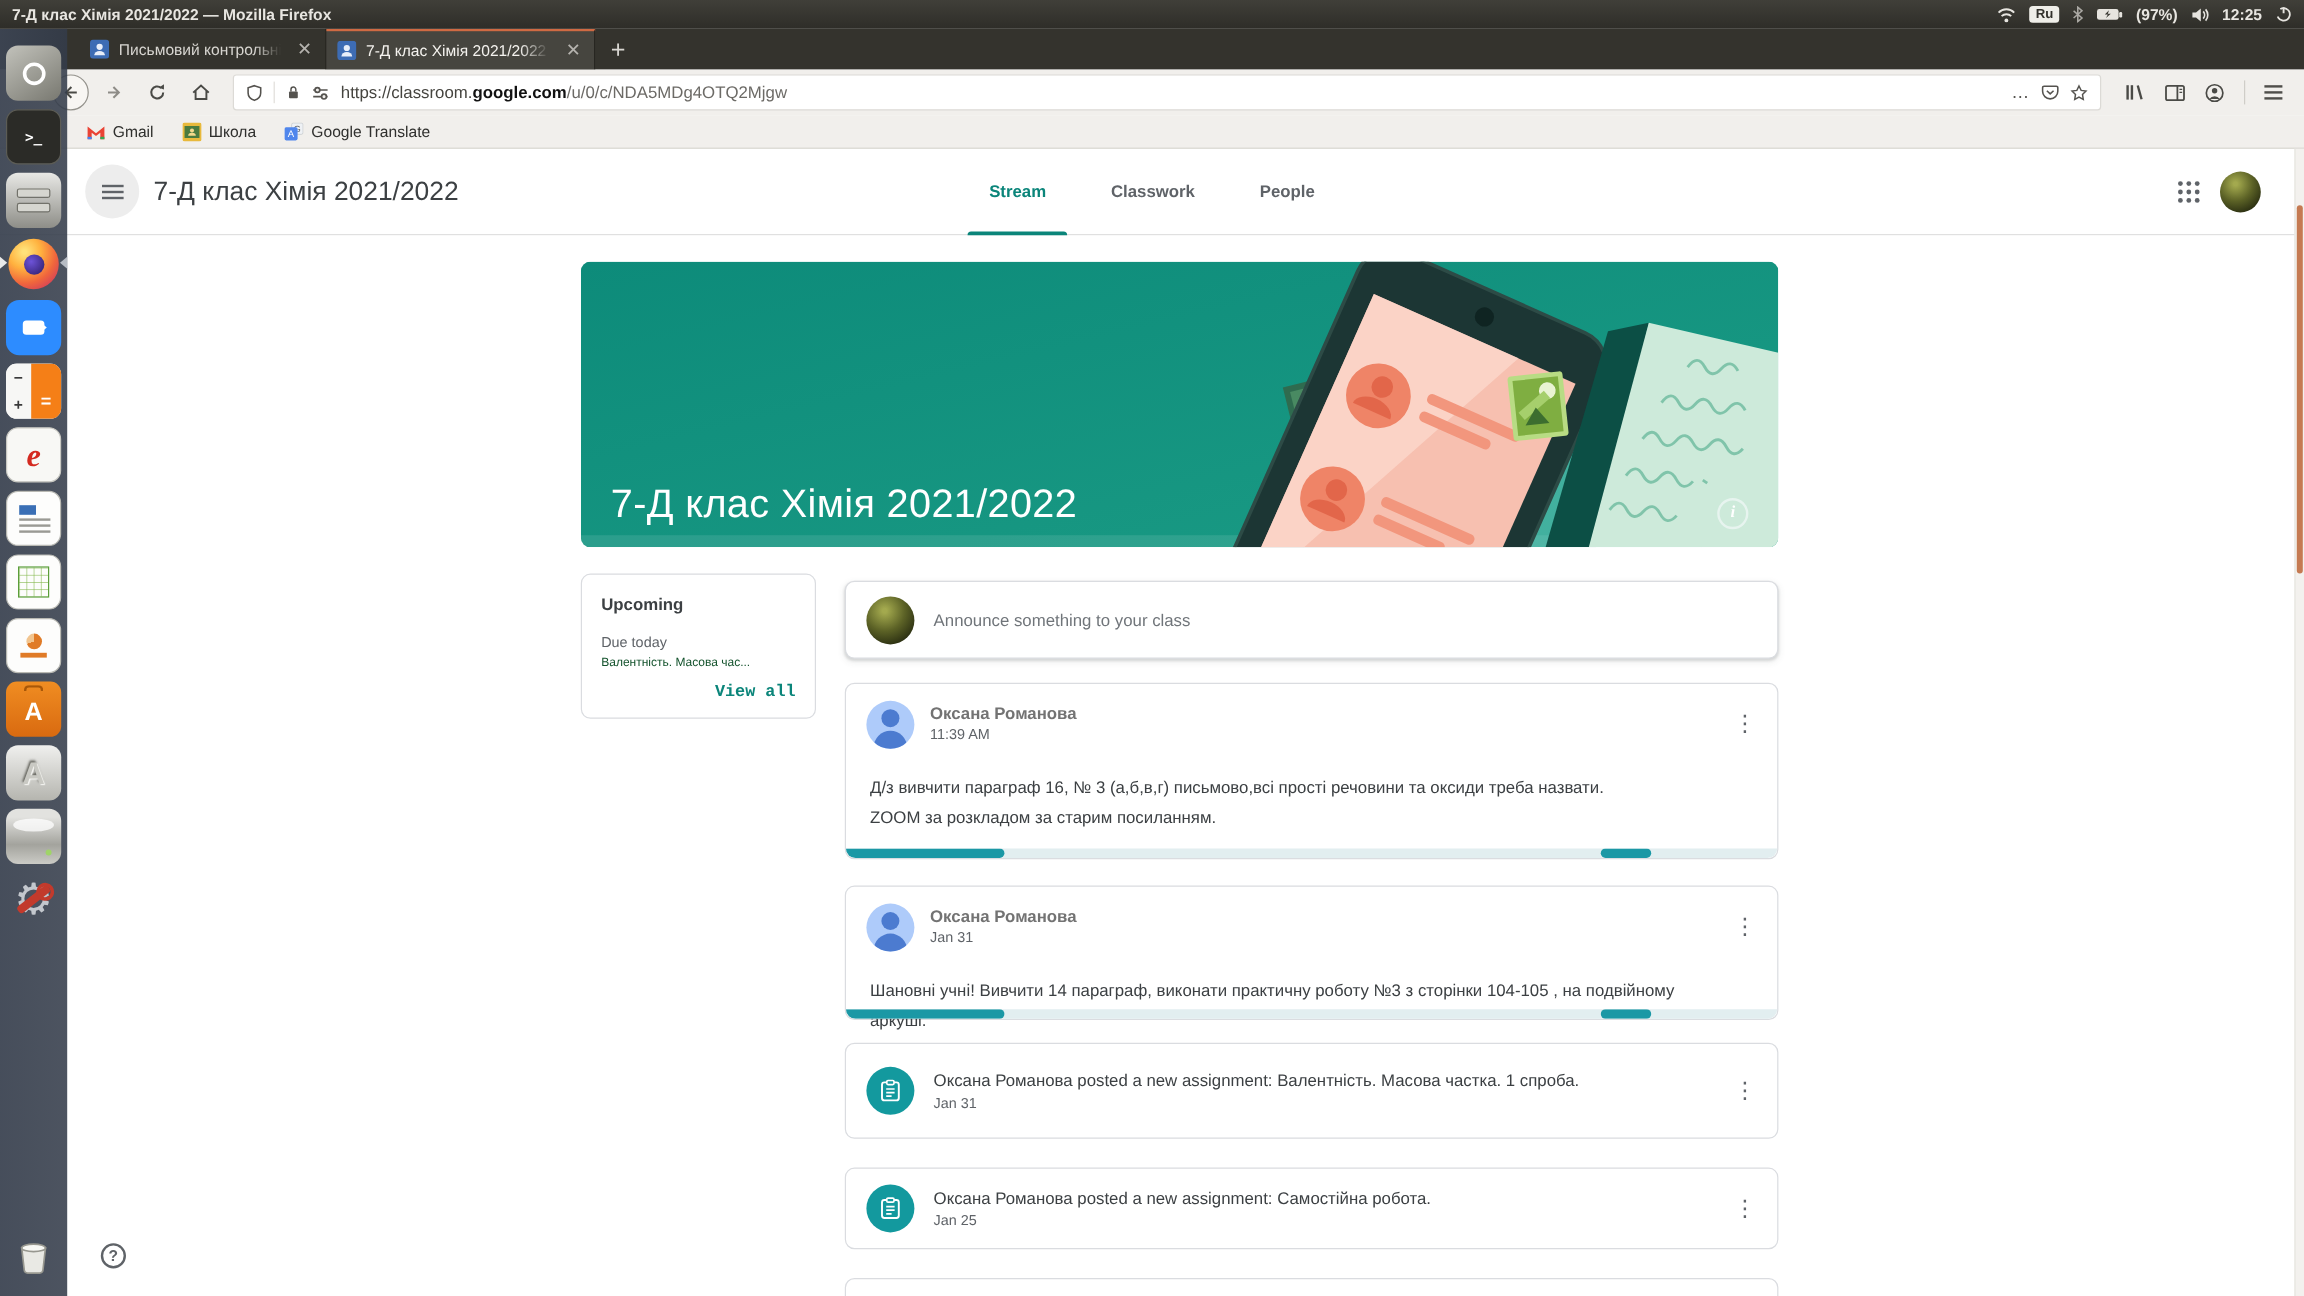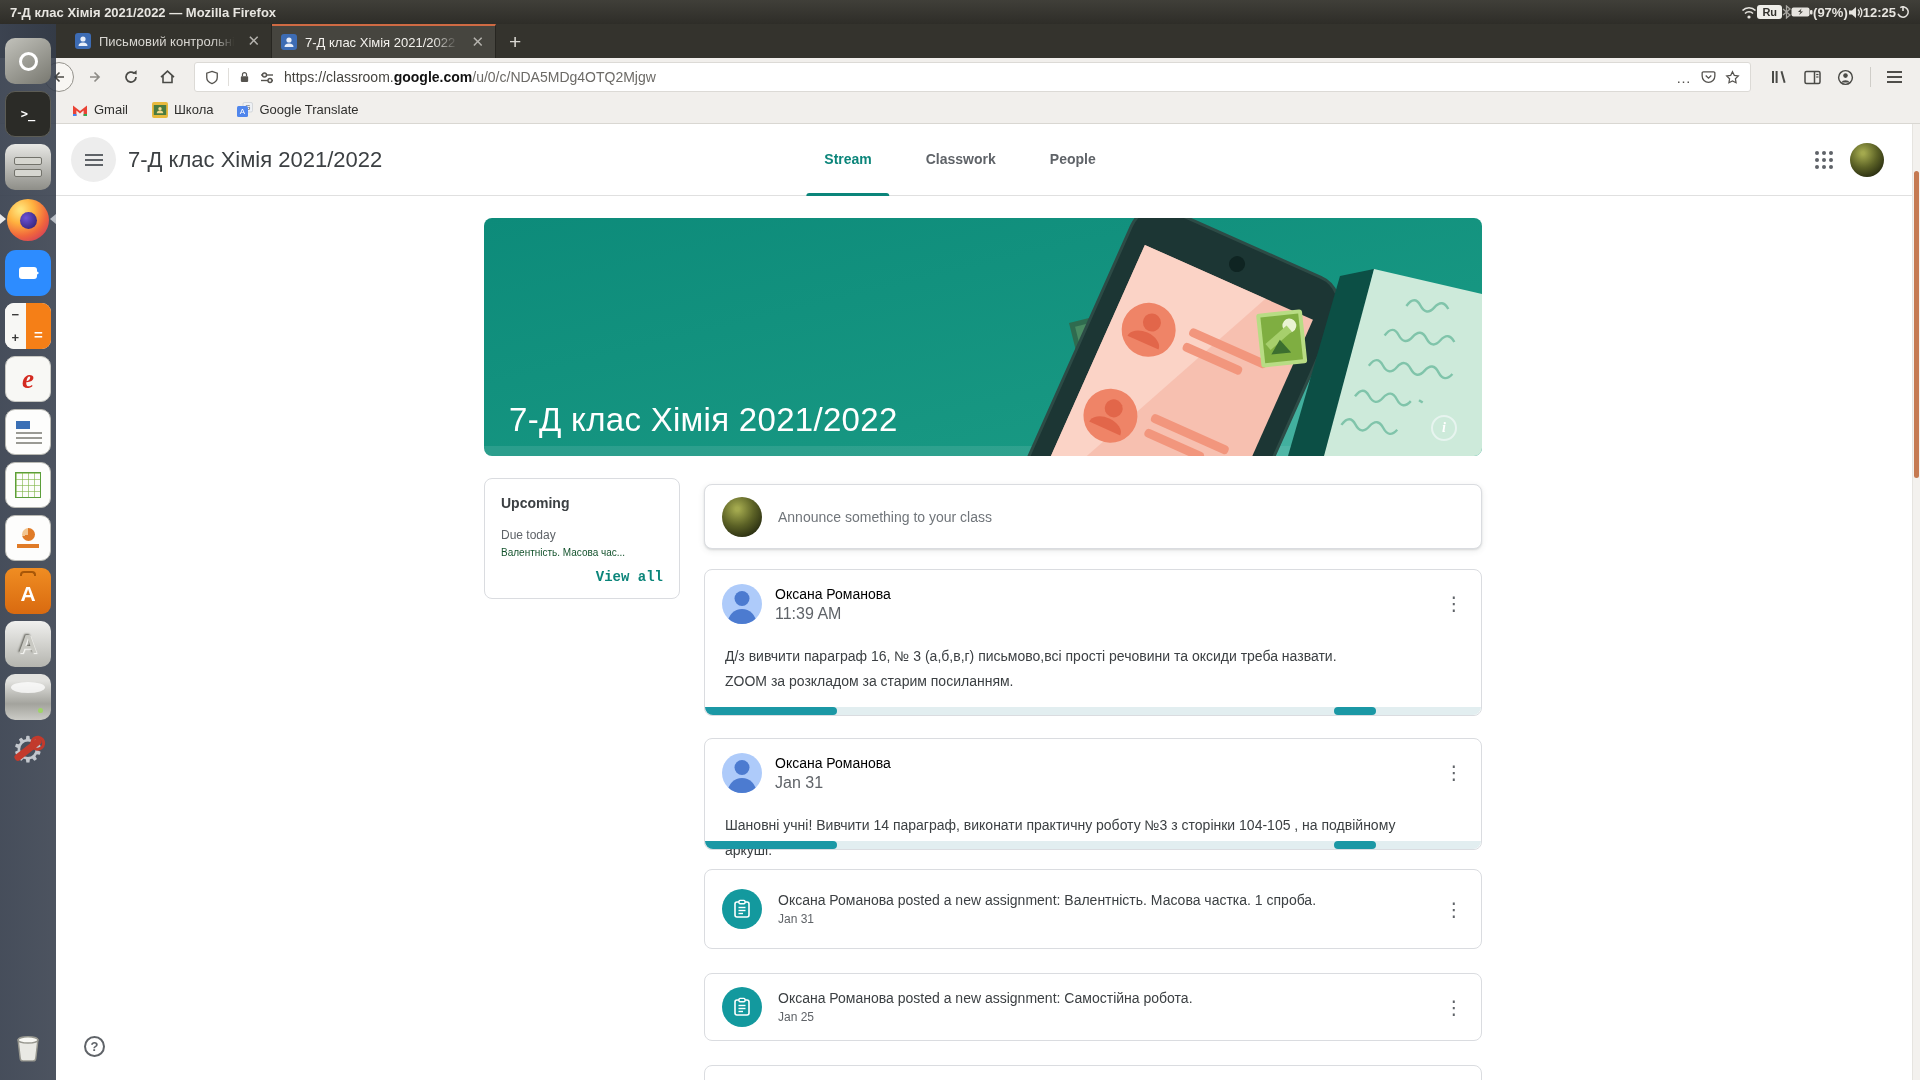"Ru" .tray { gap: none -> 11px }
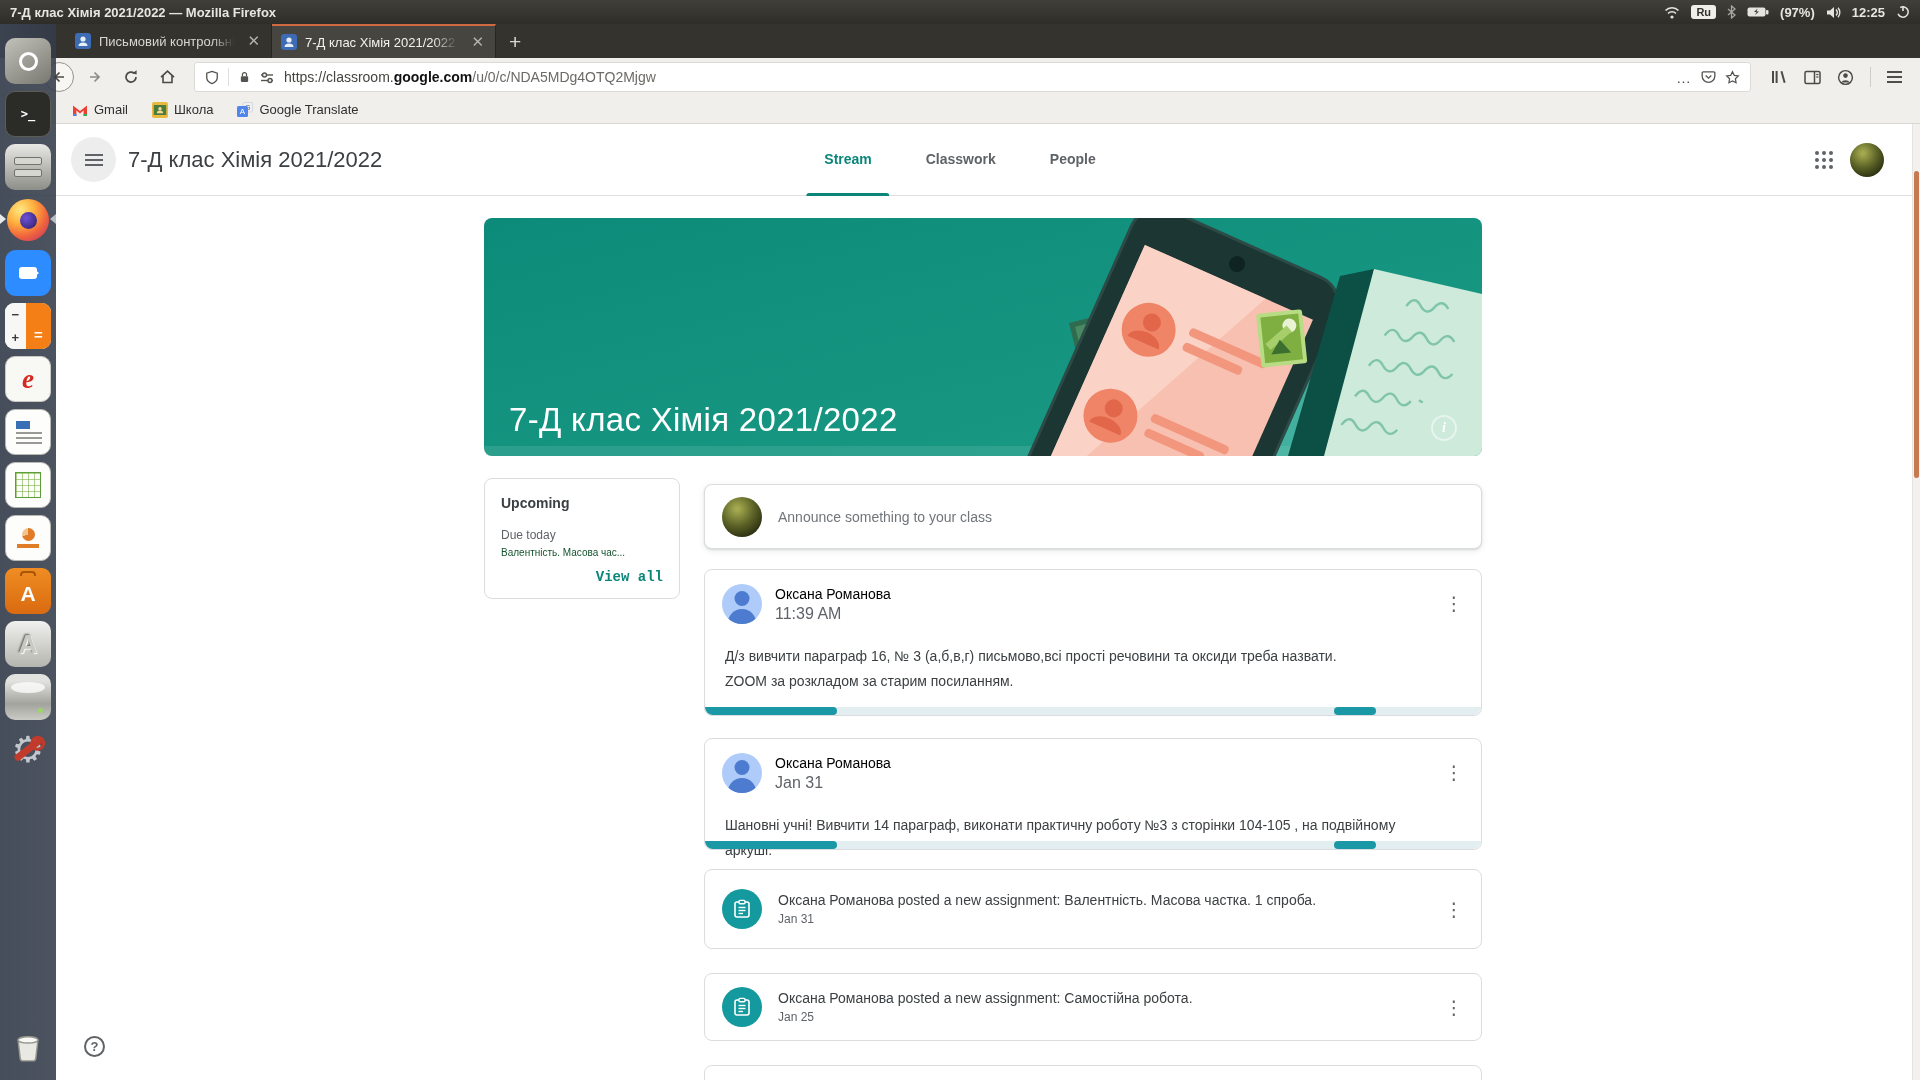"Оксана Романова" .p-name { color: #000000 -> #737373; font-weight: normal -> bold }
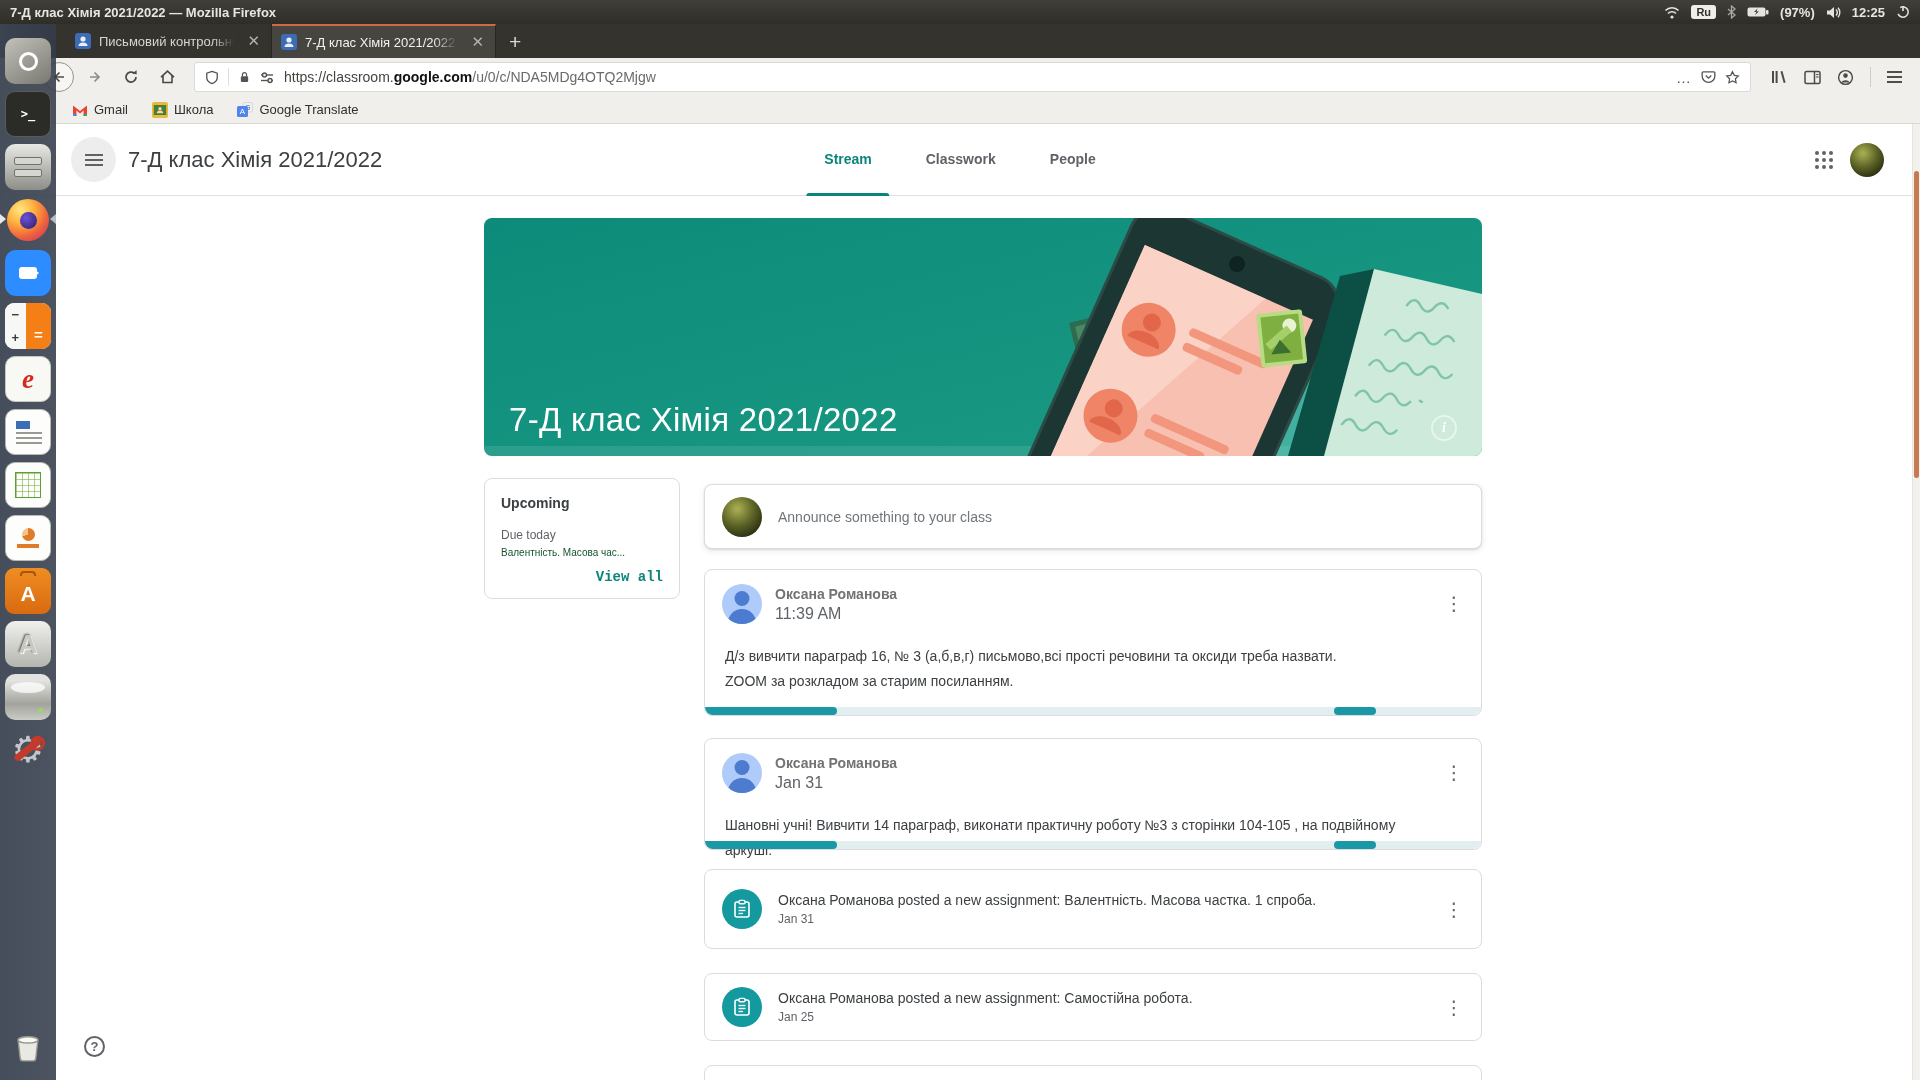"11:39 AM" .p-time { font-size: 16px -> 12px }
